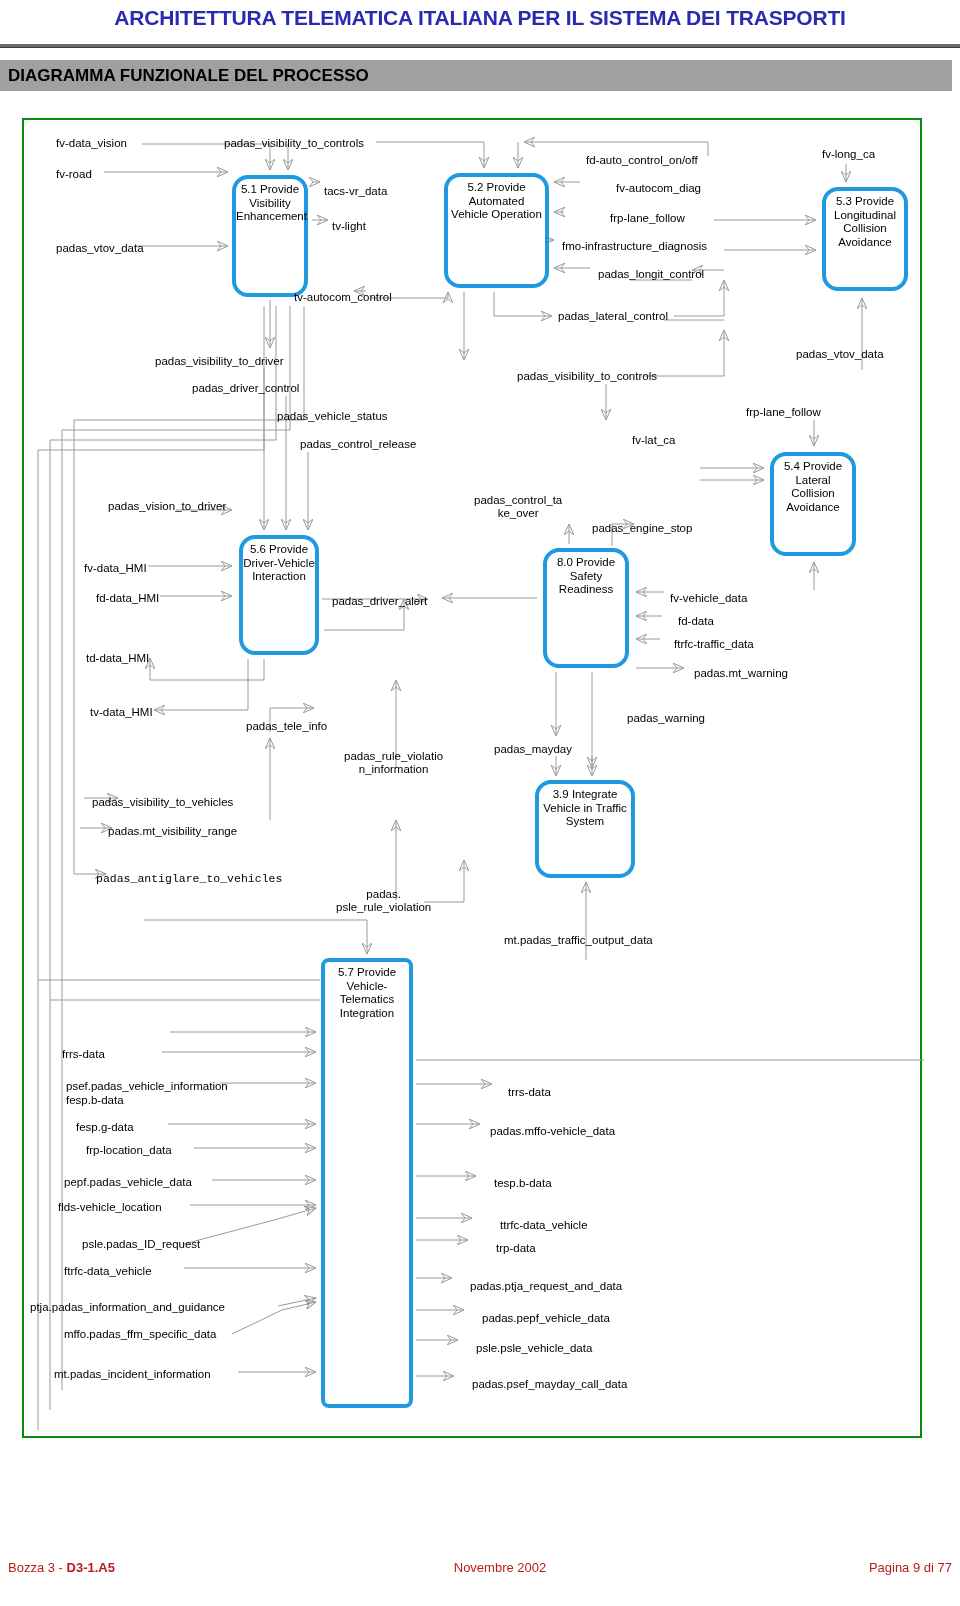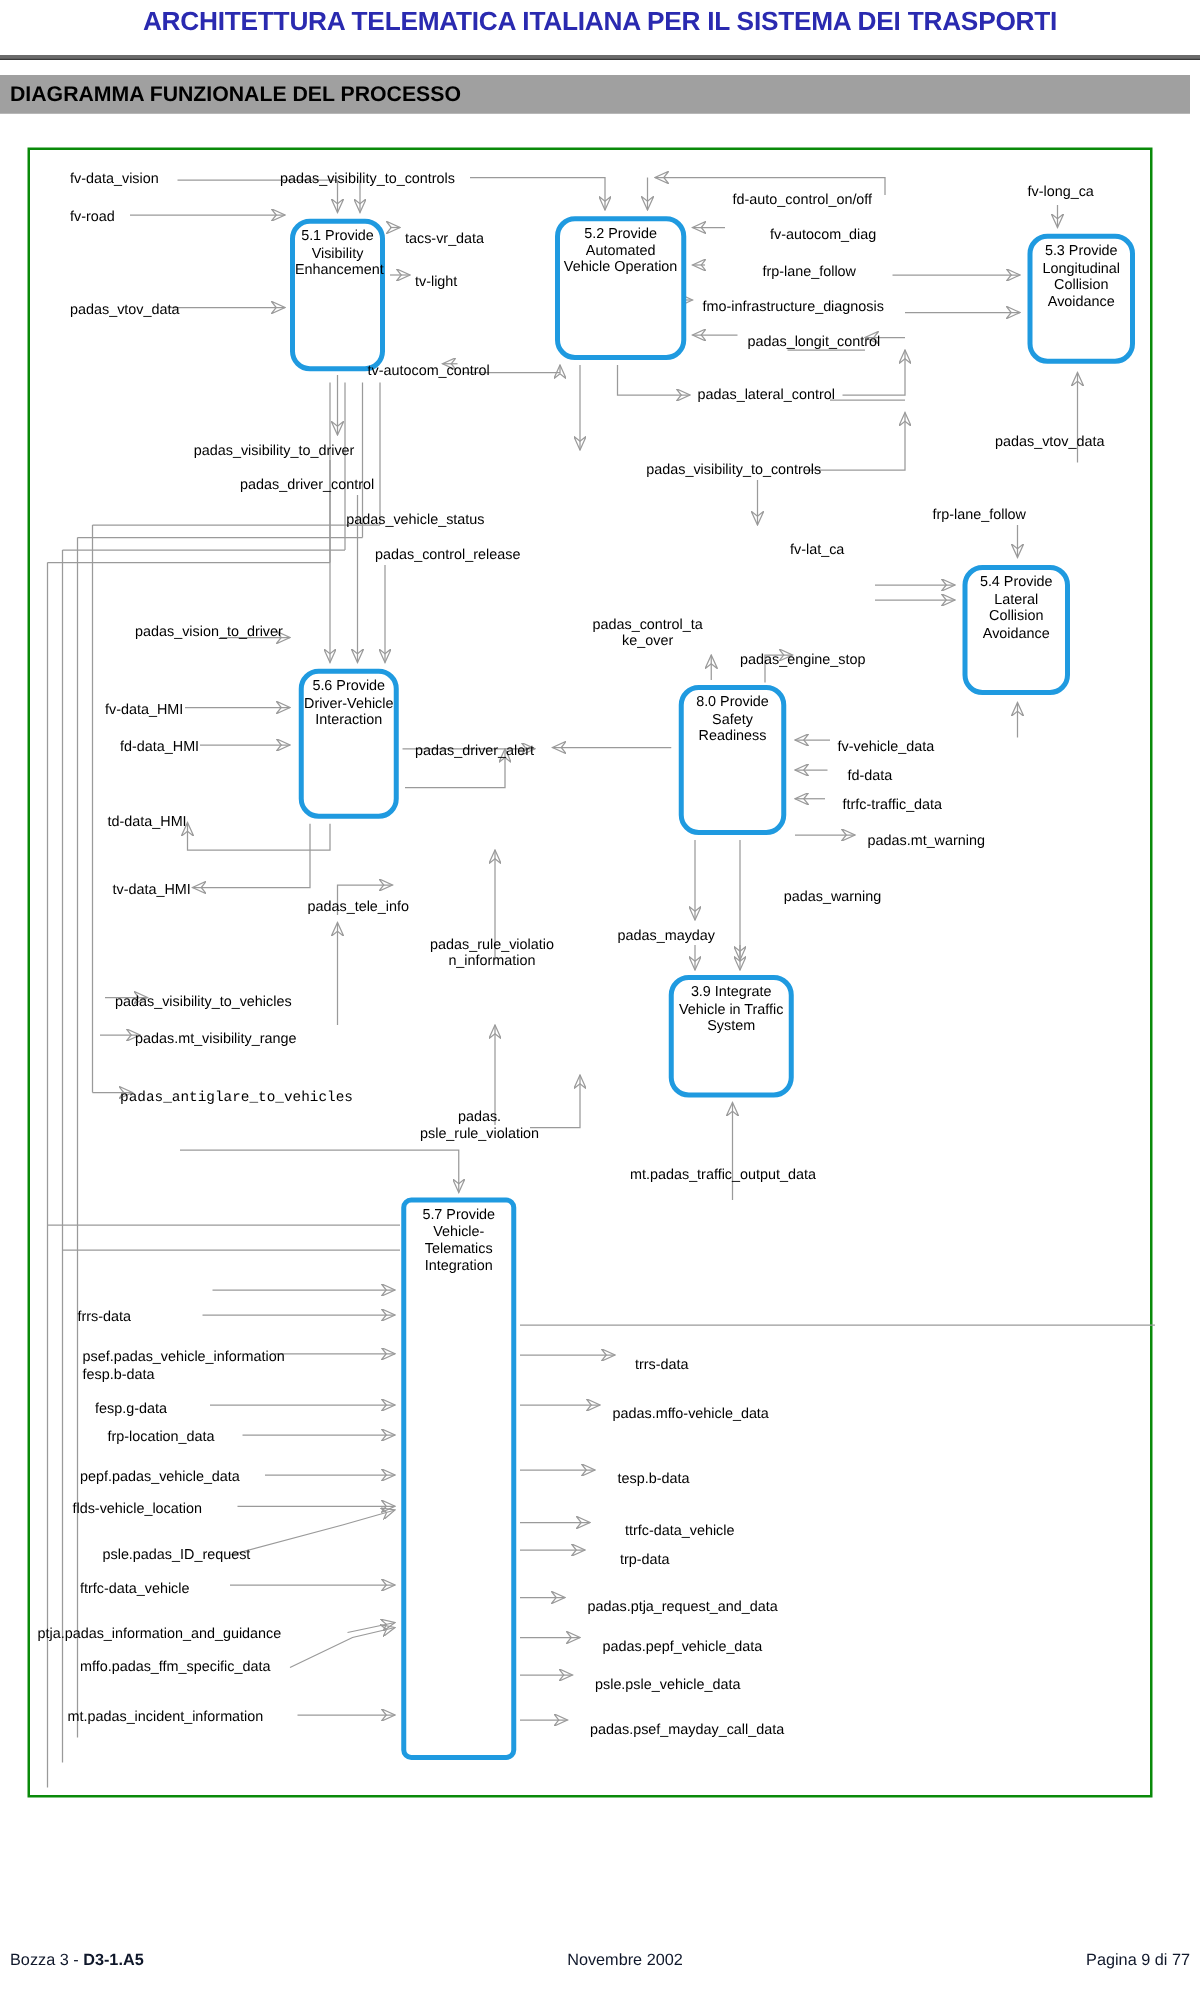"Bozza 3 - D3-1.A5" #footer { color: #0f172a -> #b91c1c }
